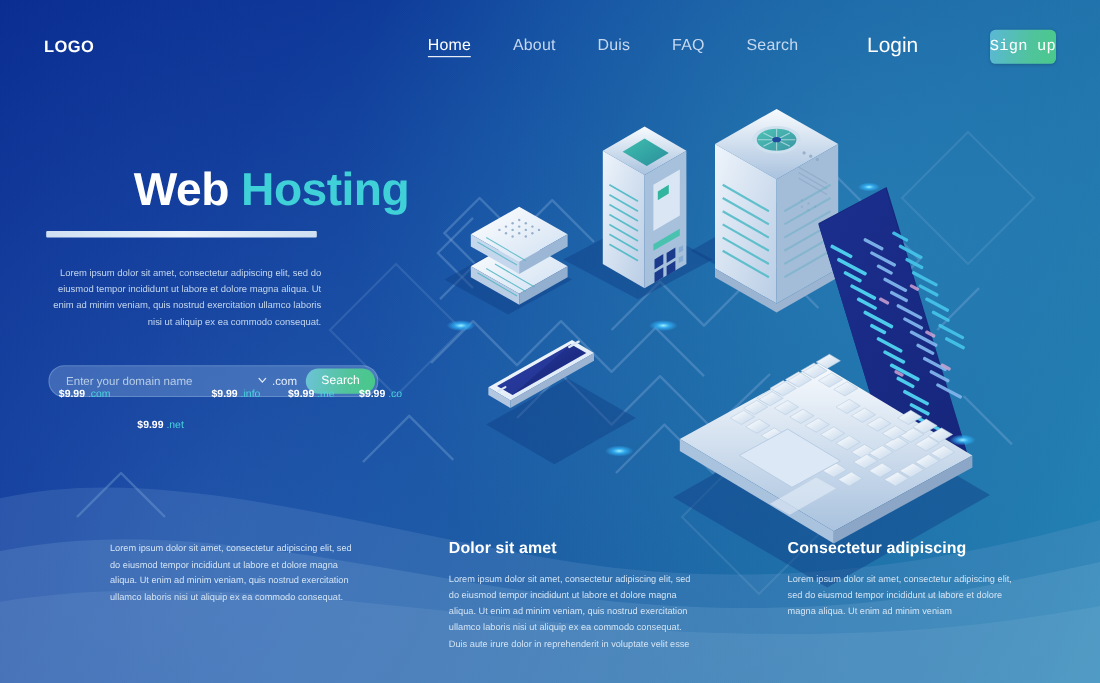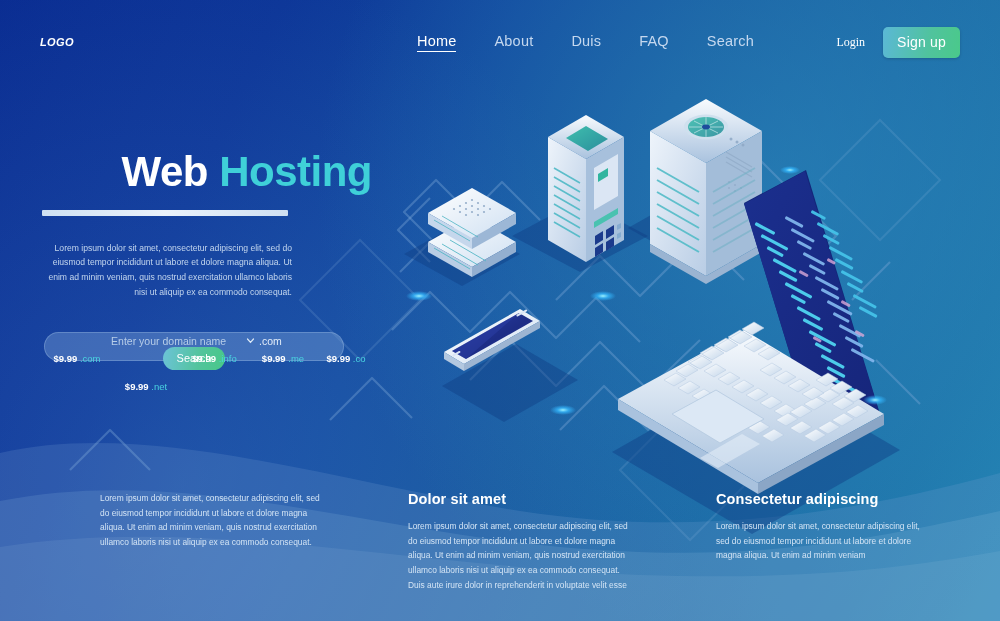"LOGO" .logo { font-size: 11px -> 15px; font-style: italic -> none }
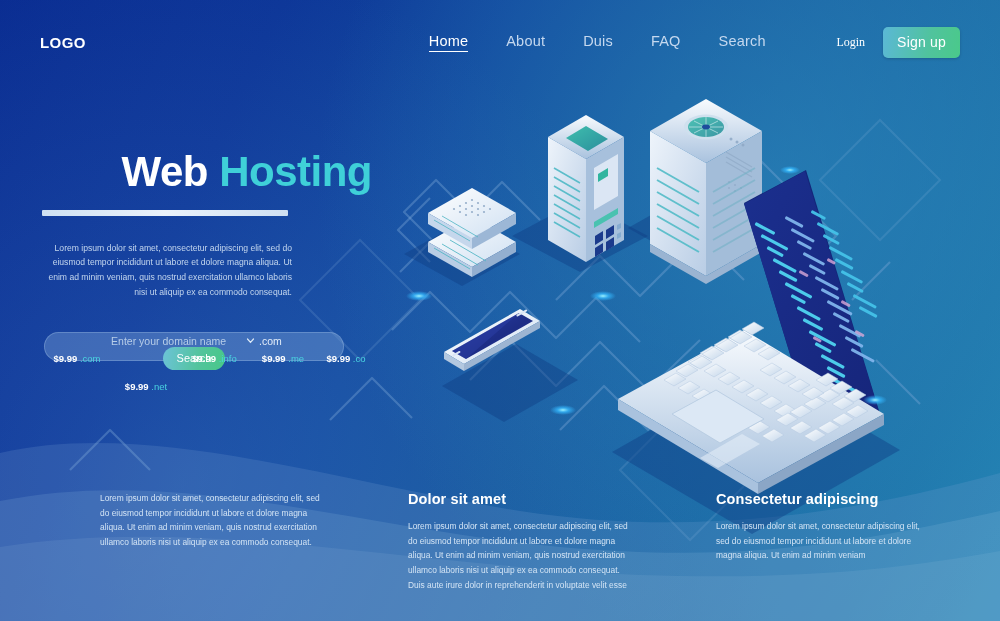"Home" .nav-link.active { margin-left: 40px -> none }
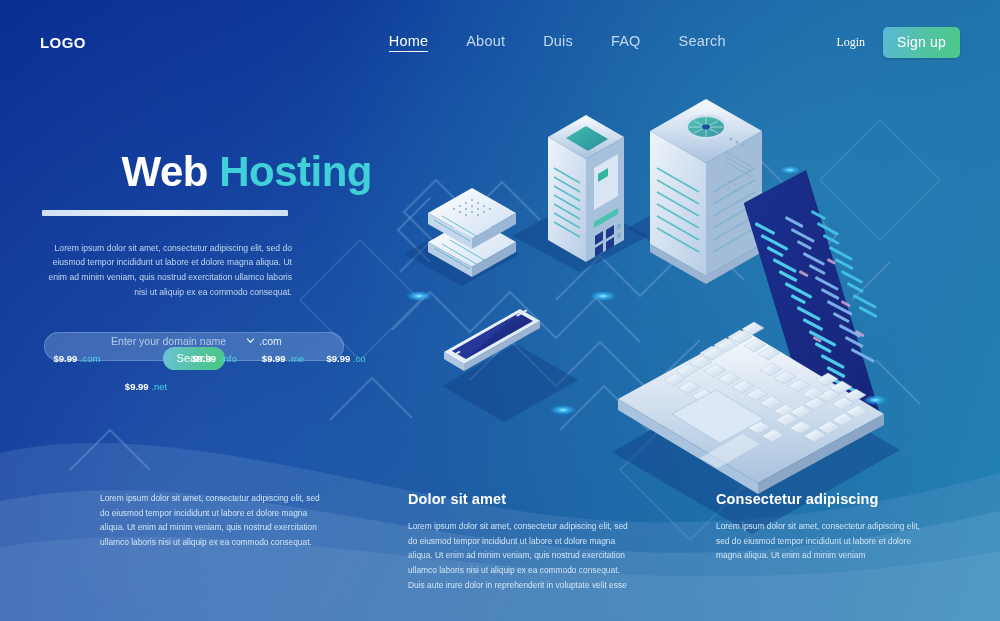"Login" .login-link { font-family: Liberation Serif, serif -> none; font-size: 12px -> 19px }
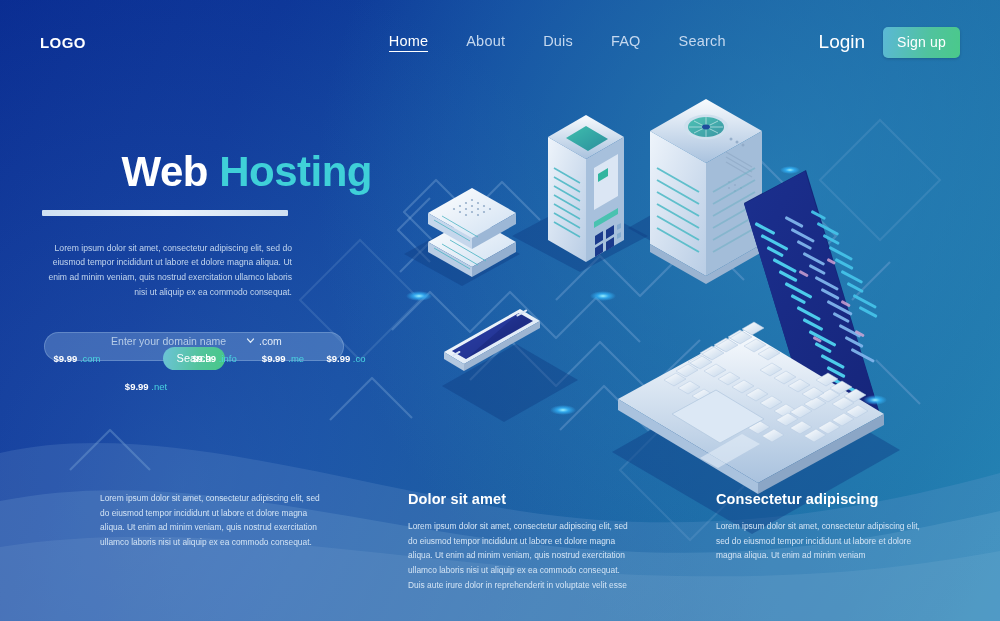"Sign up" .signup-btn { font-family: Liberation Sans, sans-serif -> Liberation Mono, monospace; margin-left: none -> 47px; padding: 7px 14px 8px -> 7px 0 8px }
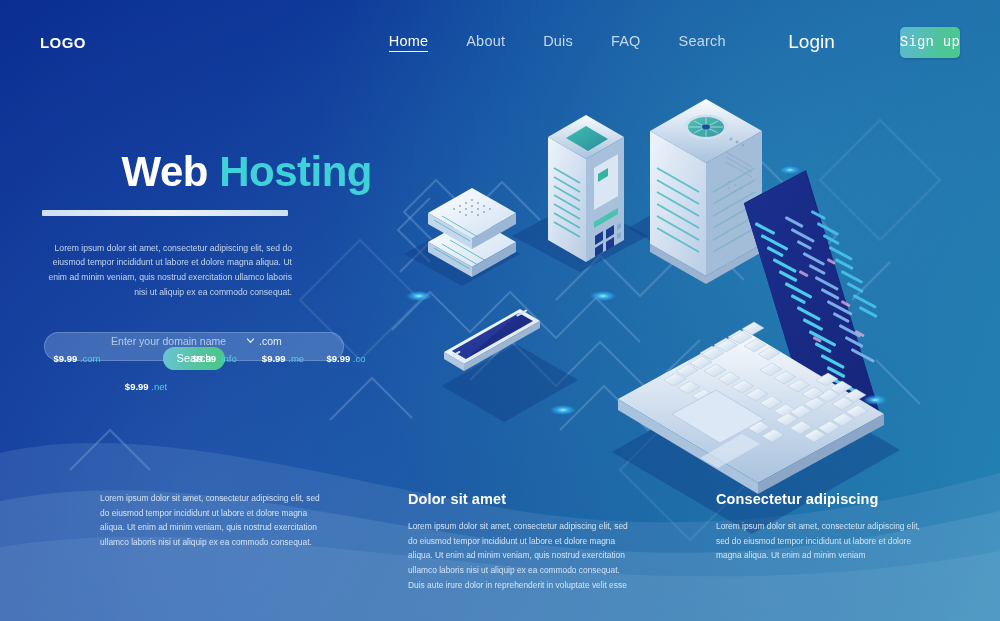"Enter your domain name" .search-wrap { flex-direction: column -> none }
